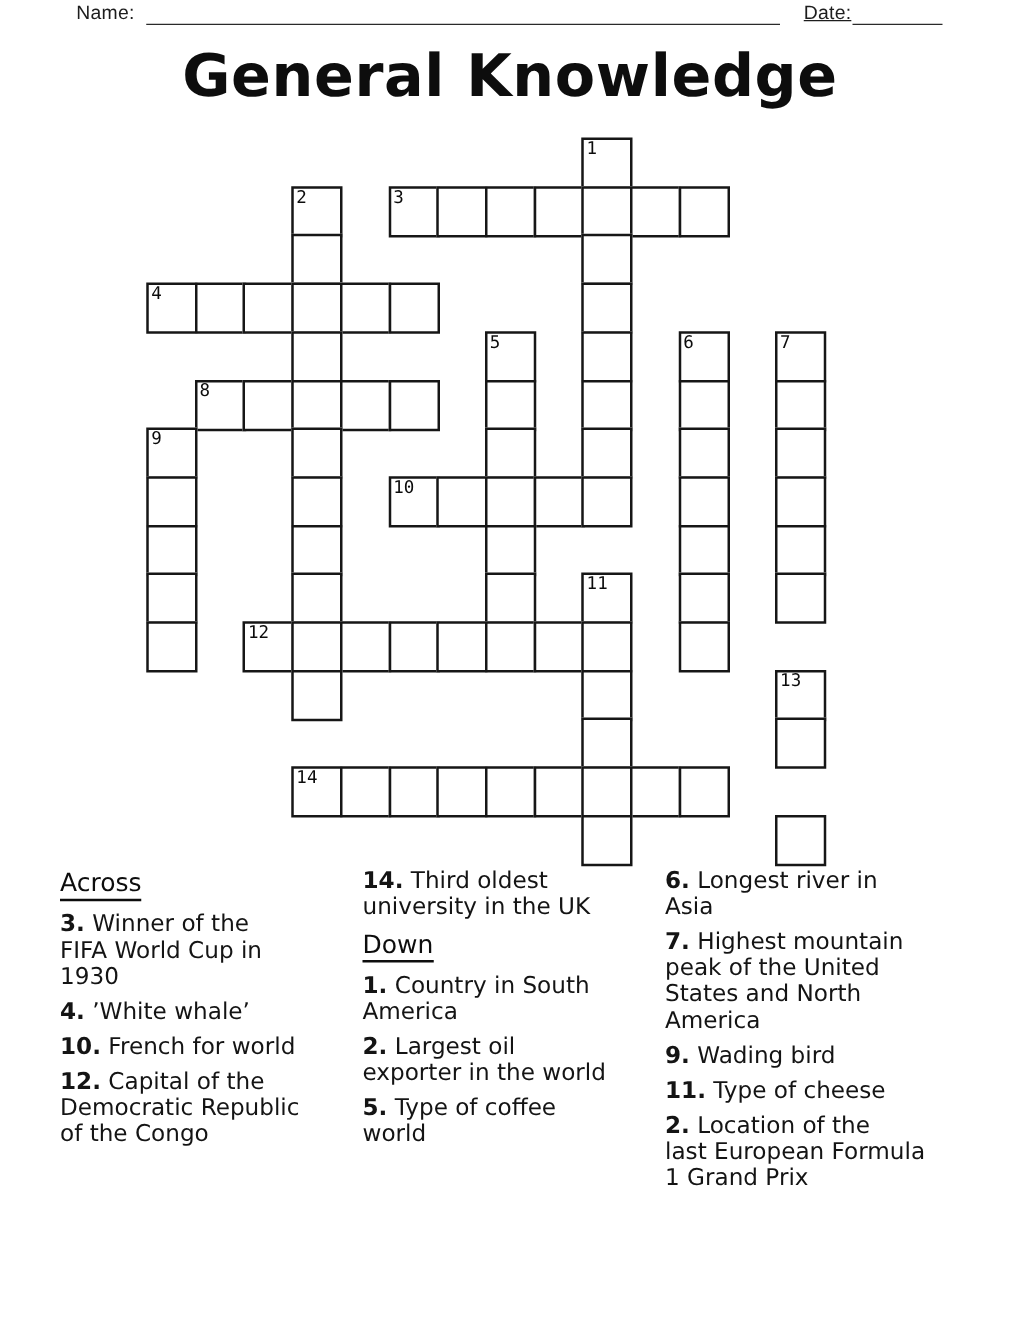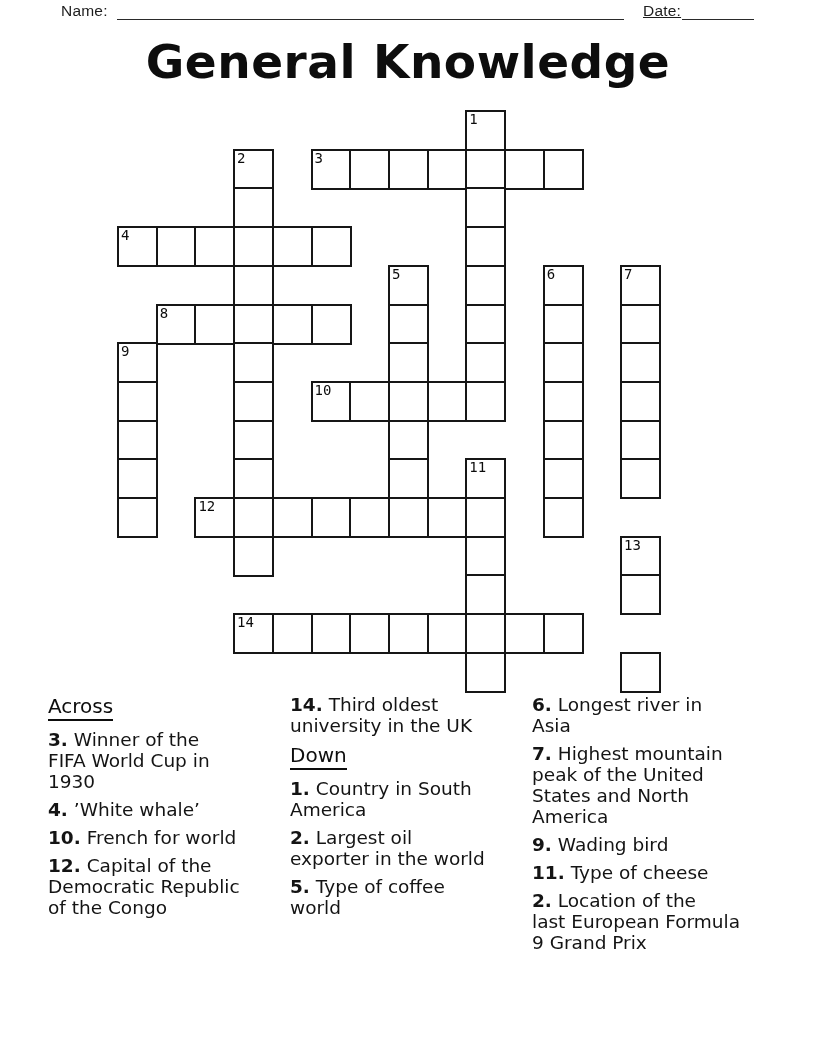"Location of the" span.ctext { text: 9 -> 1 }
